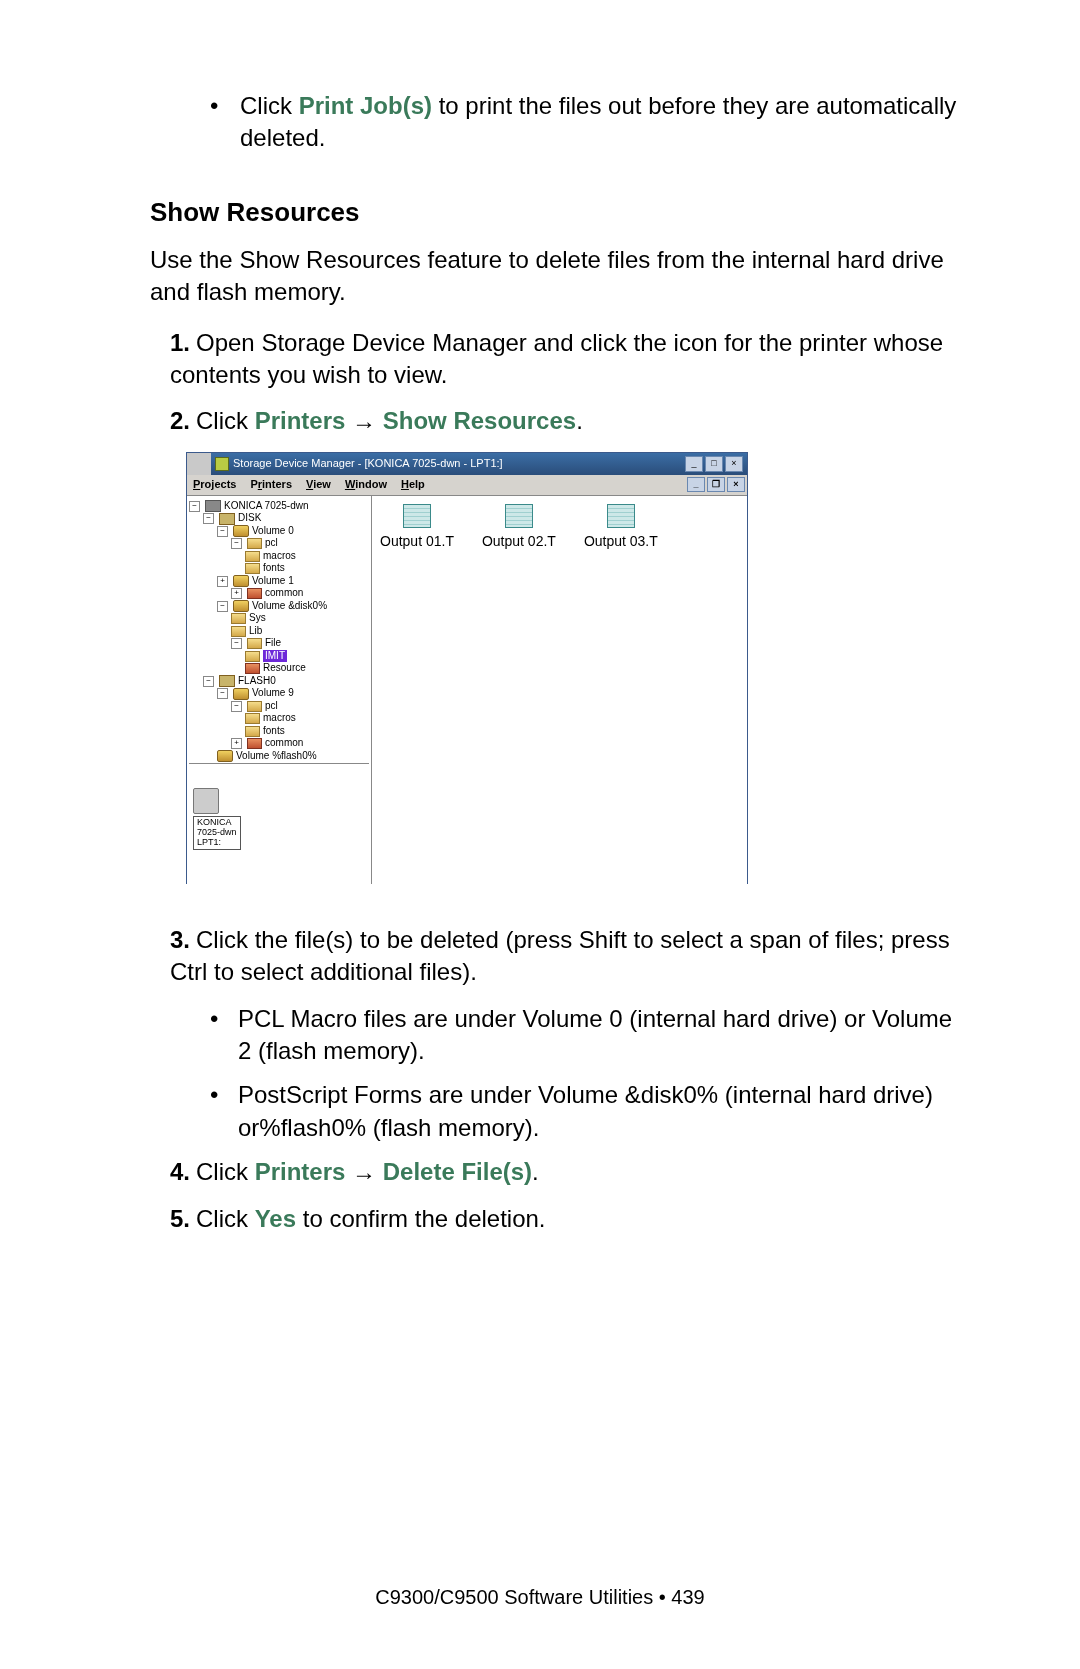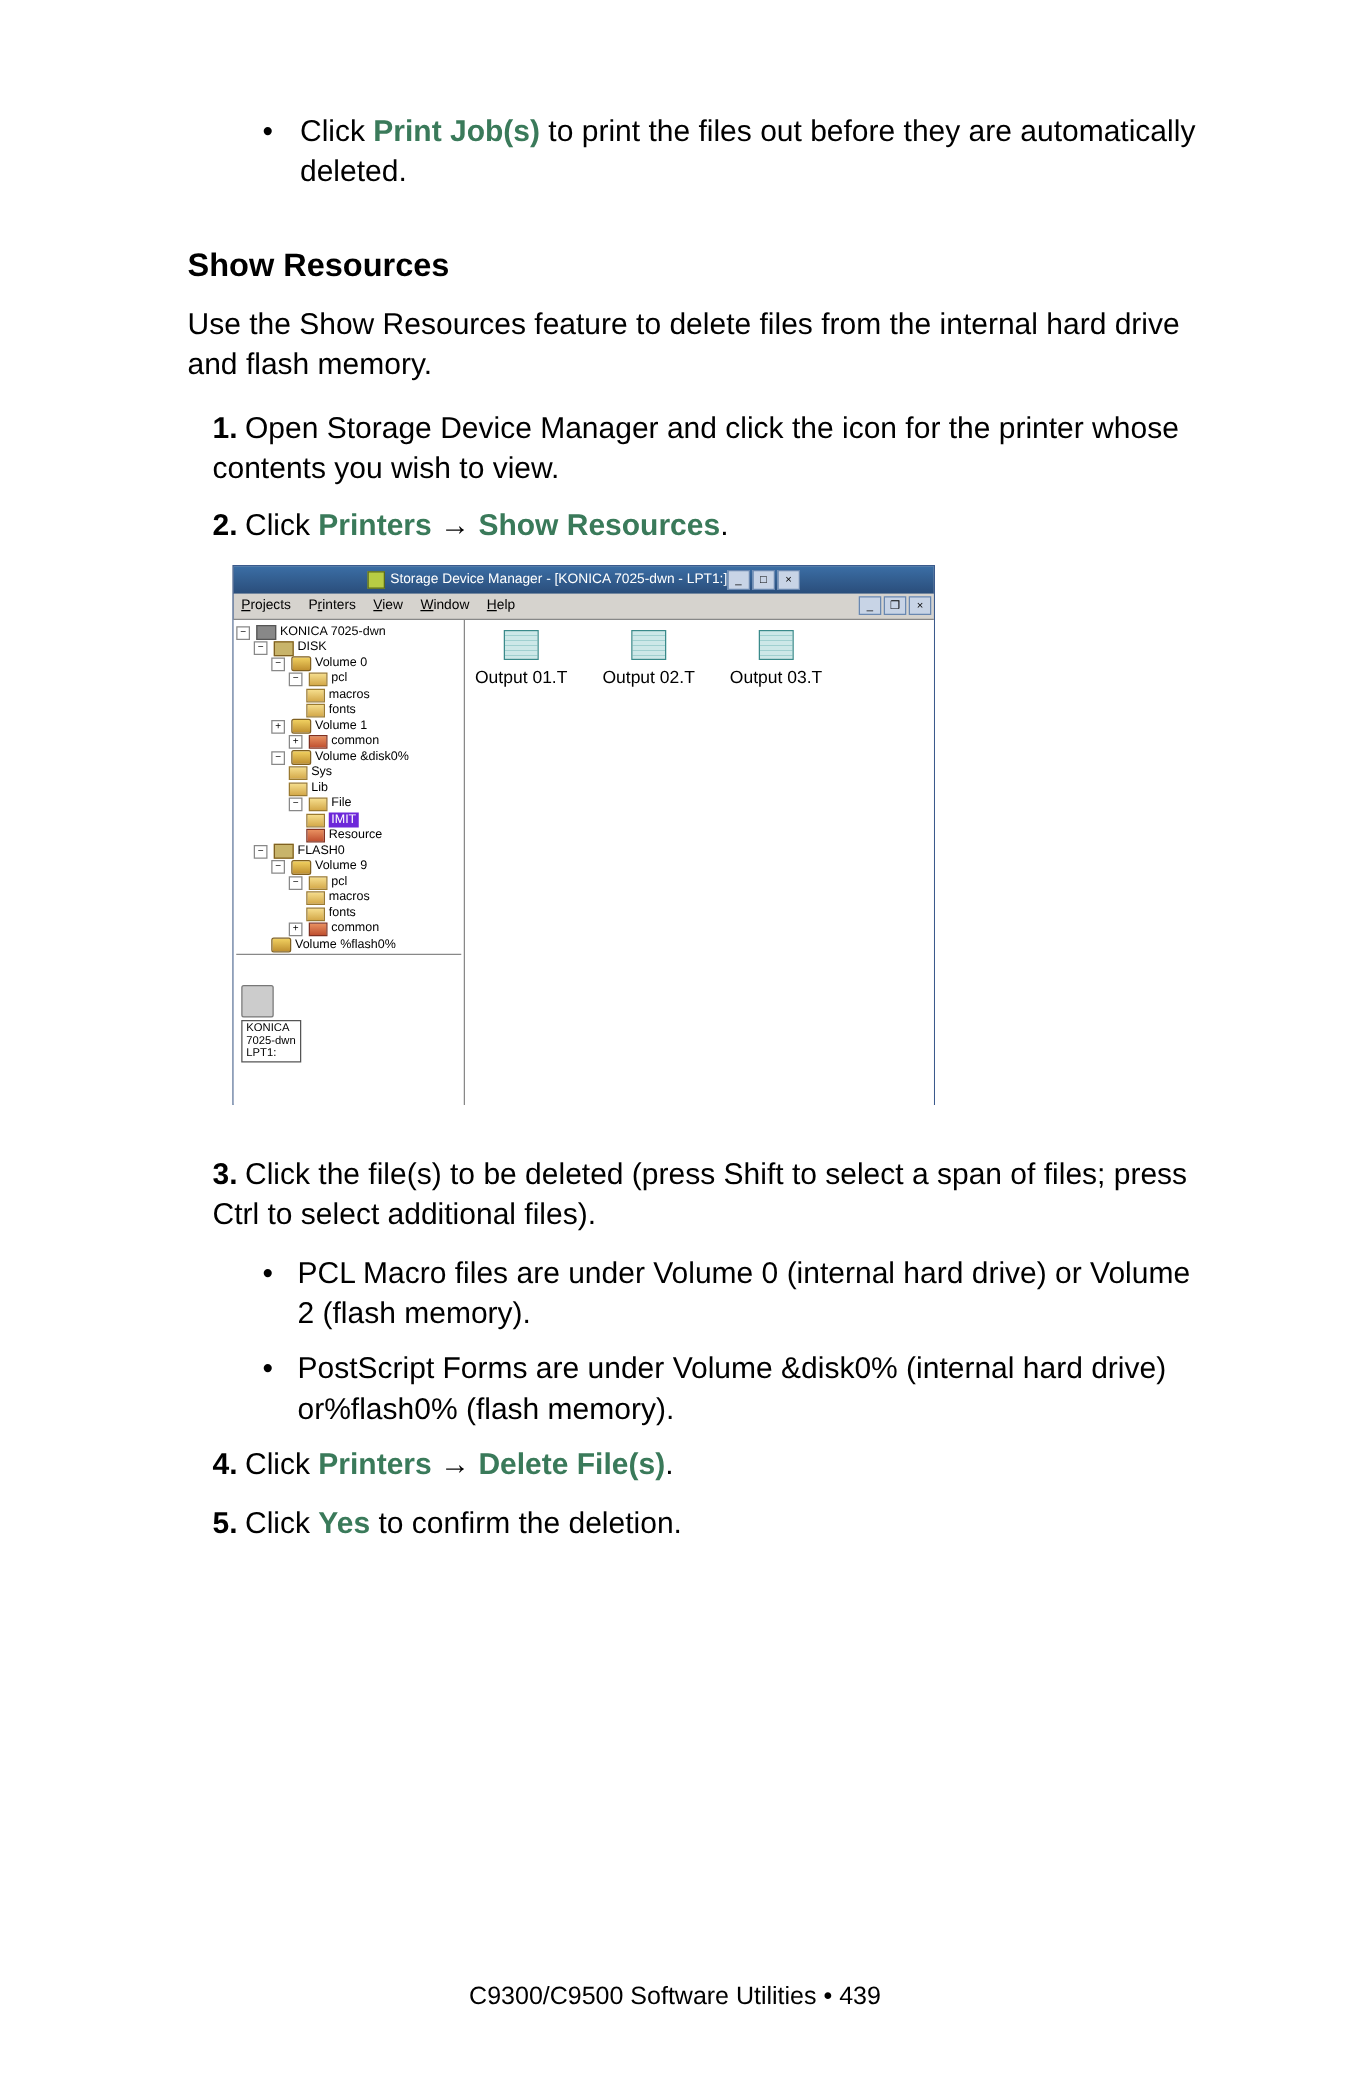"Storage Device Manager - [KONICA" .titlebar { justify-content: center -> space-between; margin-left: none -> 24px }
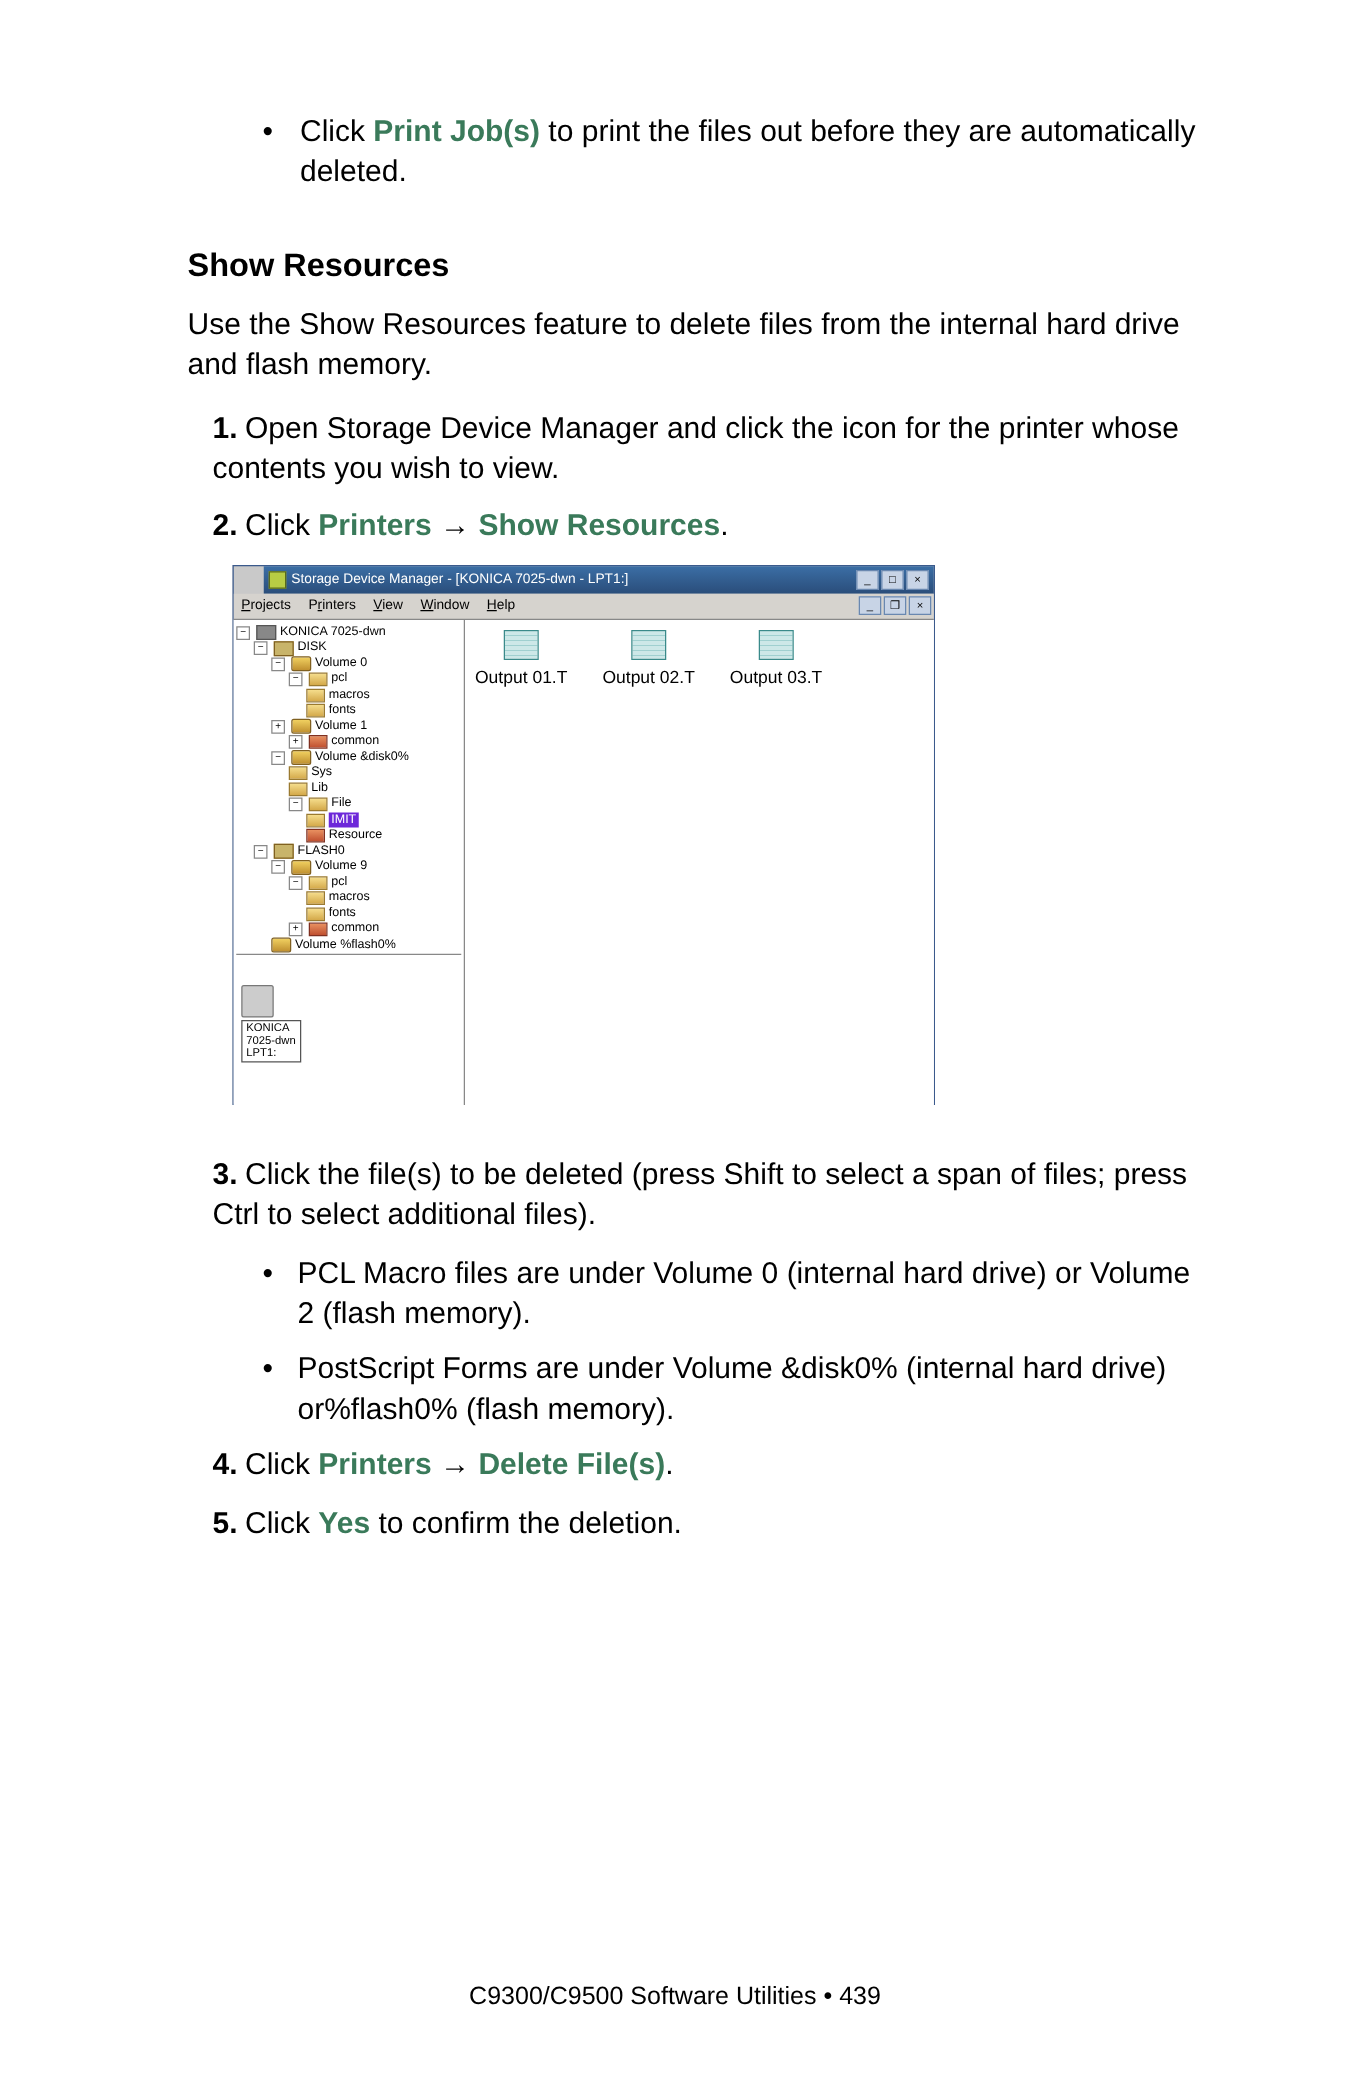"Projects" .menubar { font-weight: none -> bold }
